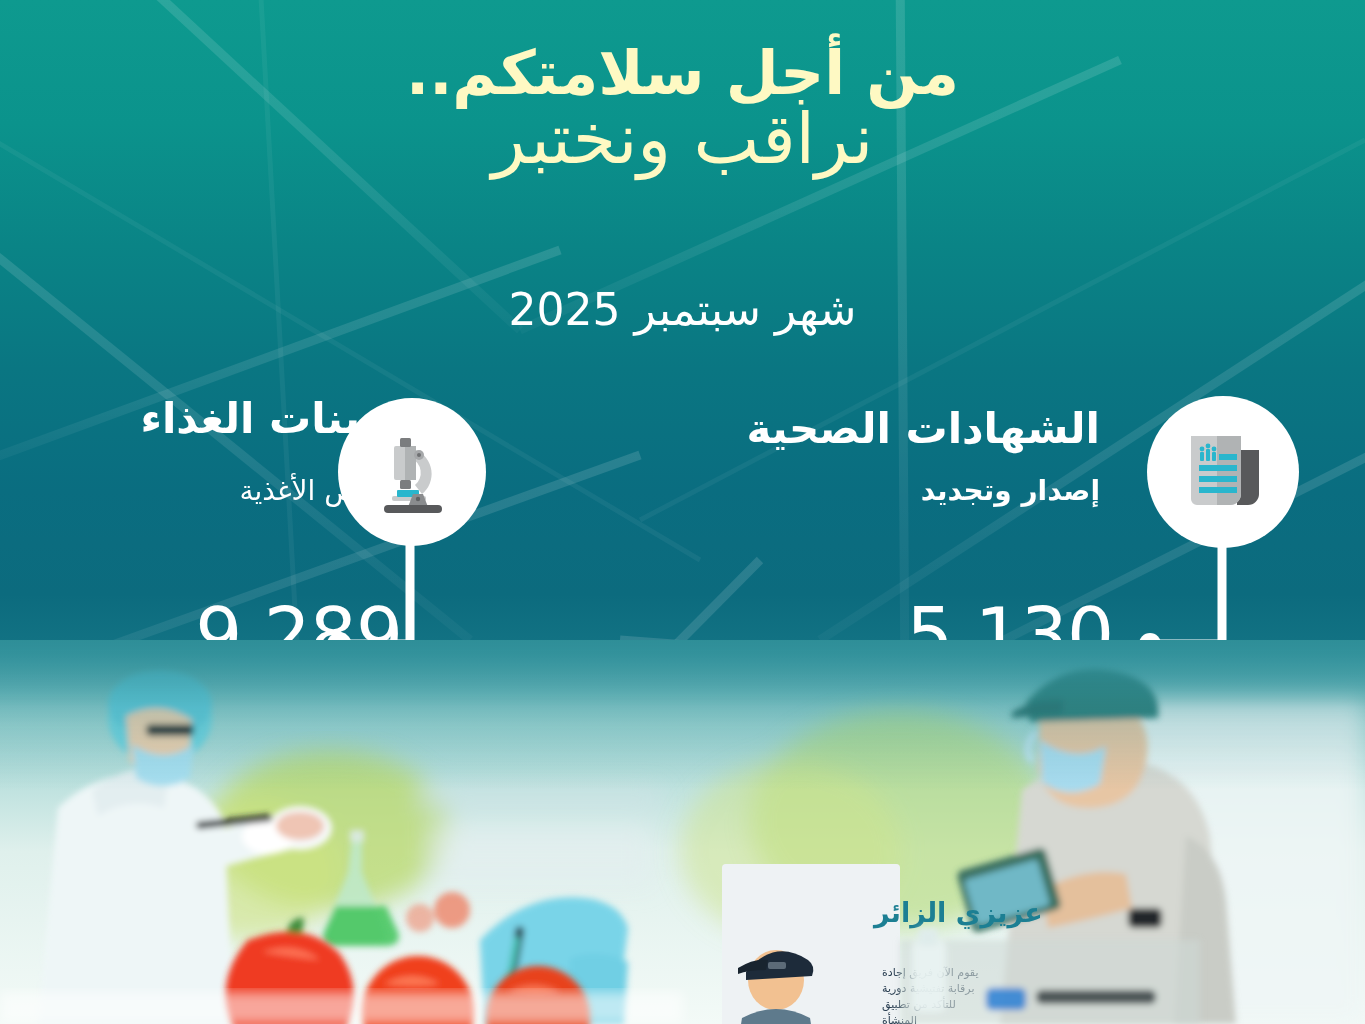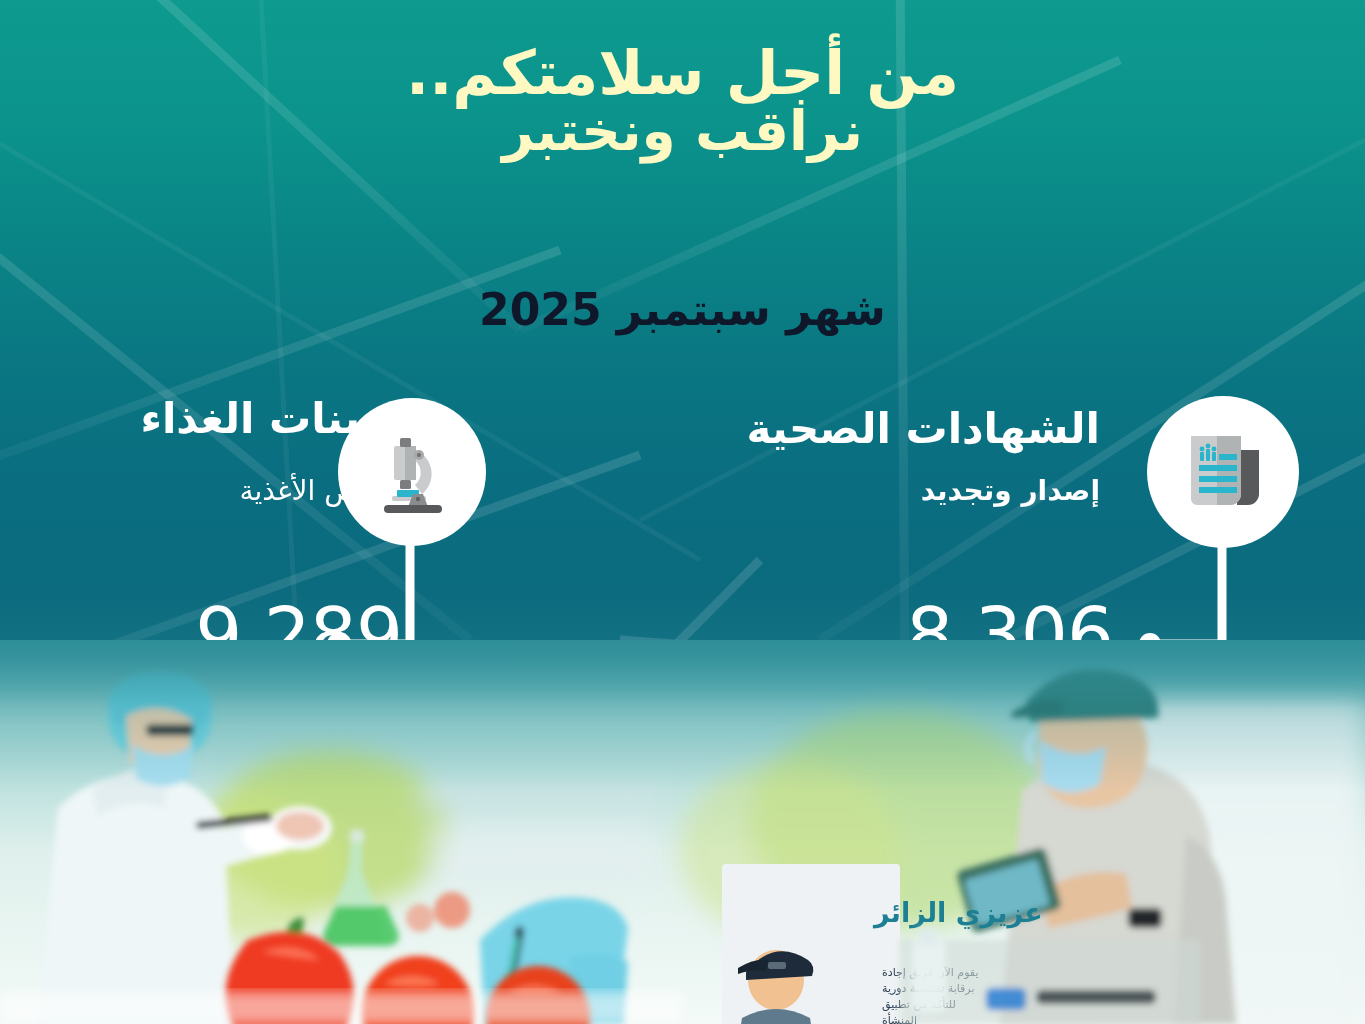"نراقب ونختبر" .headline .l2 { font-size: 55px -> 70px; font-weight: 700 -> 400 }
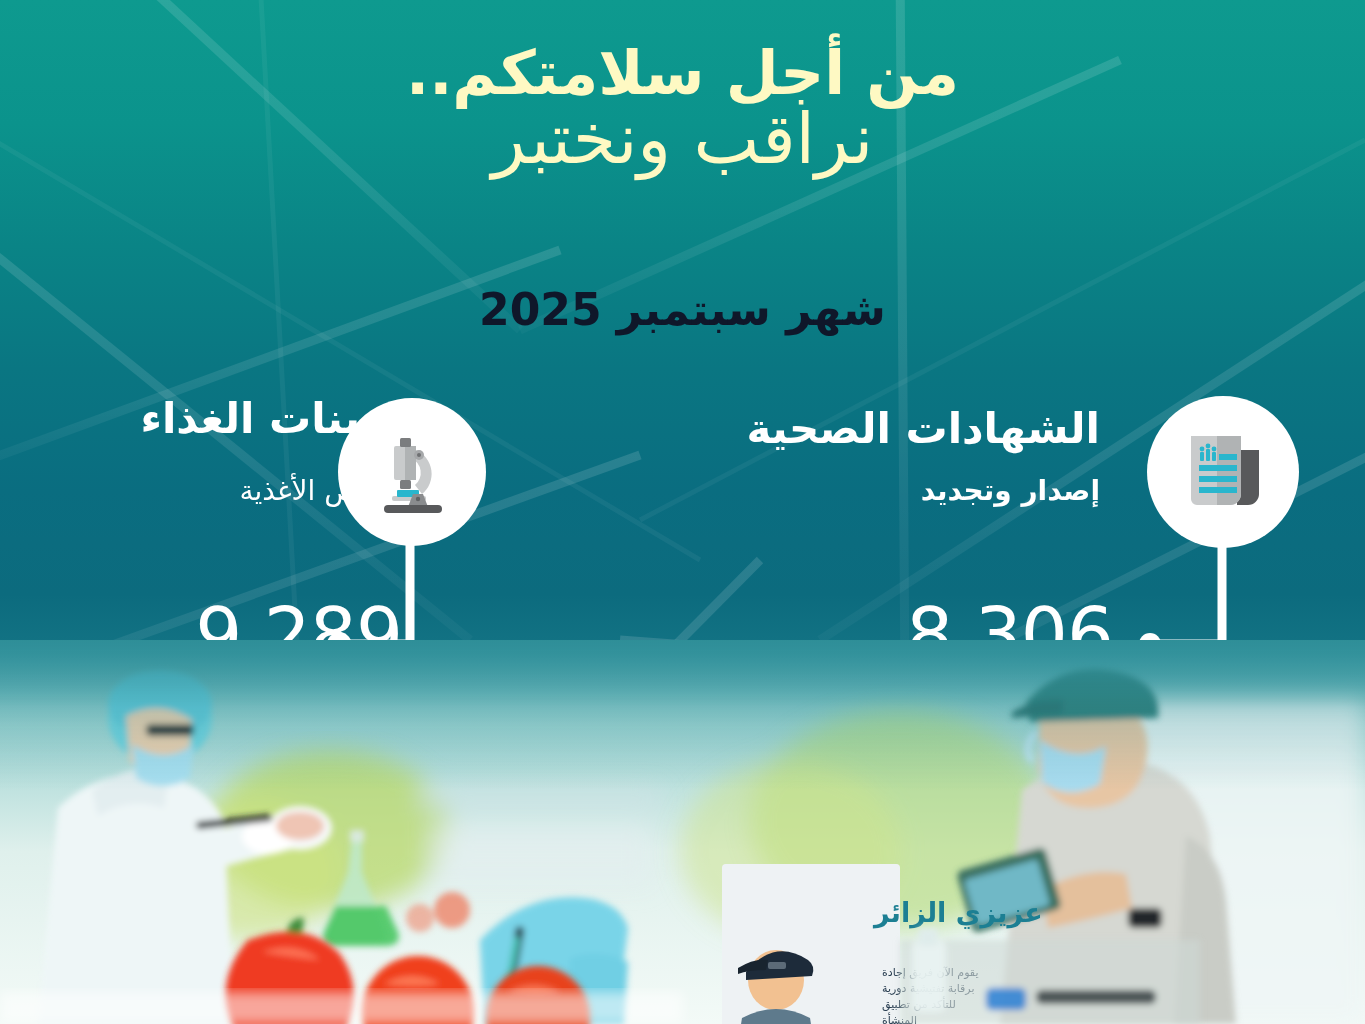"شهر سبتمبر 2025" .subhead { color: #0f172a -> #ffffff; font-weight: 700 -> 400 }
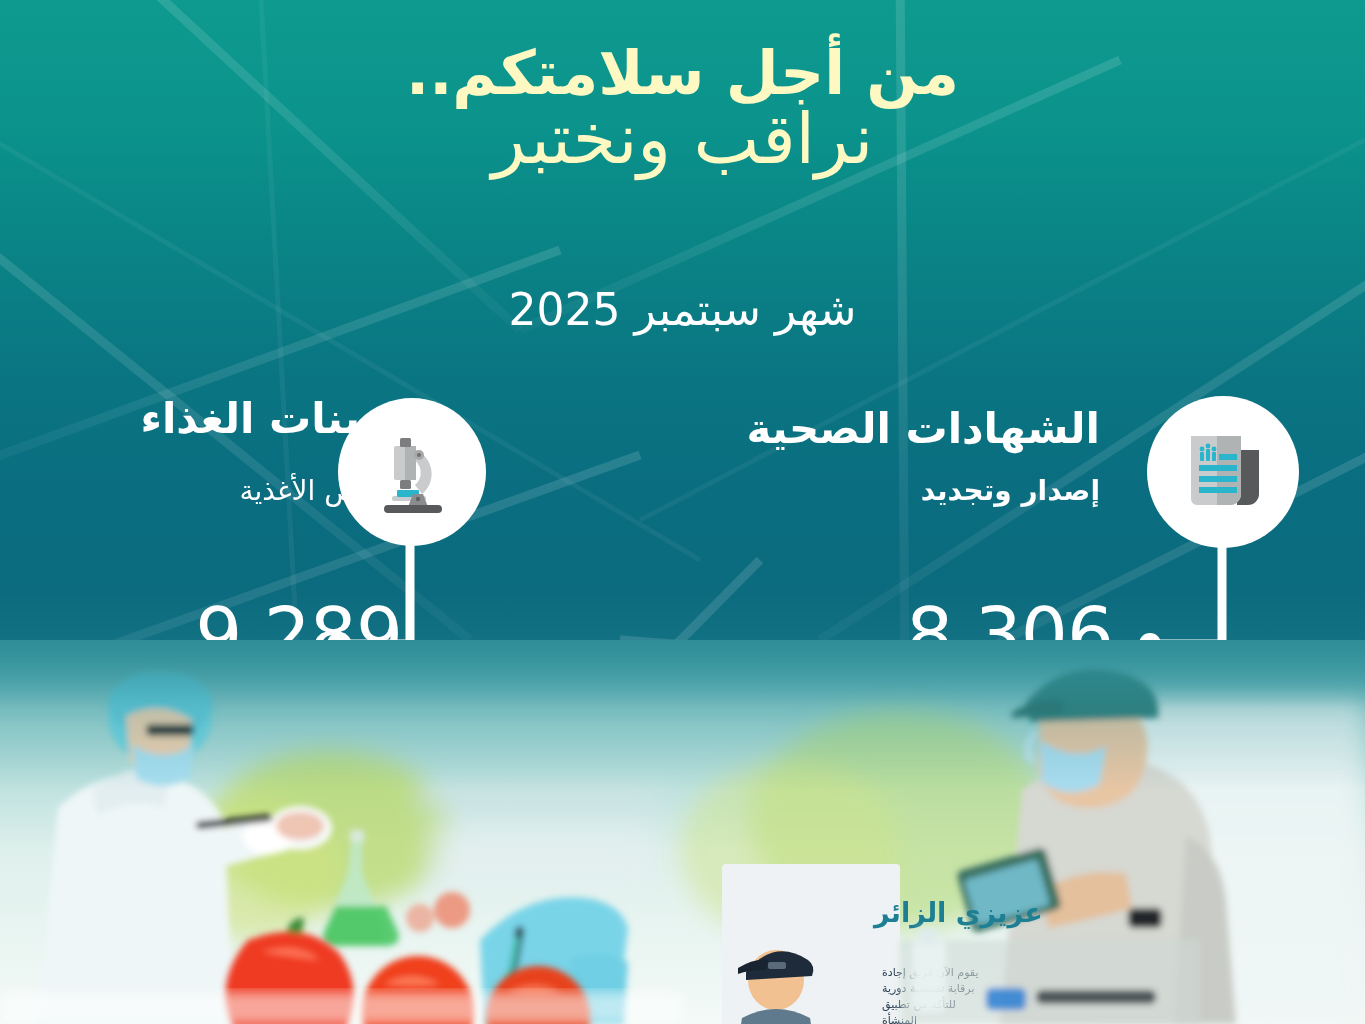"8,306" div.value { text: 8,306 -> 5,130 }
